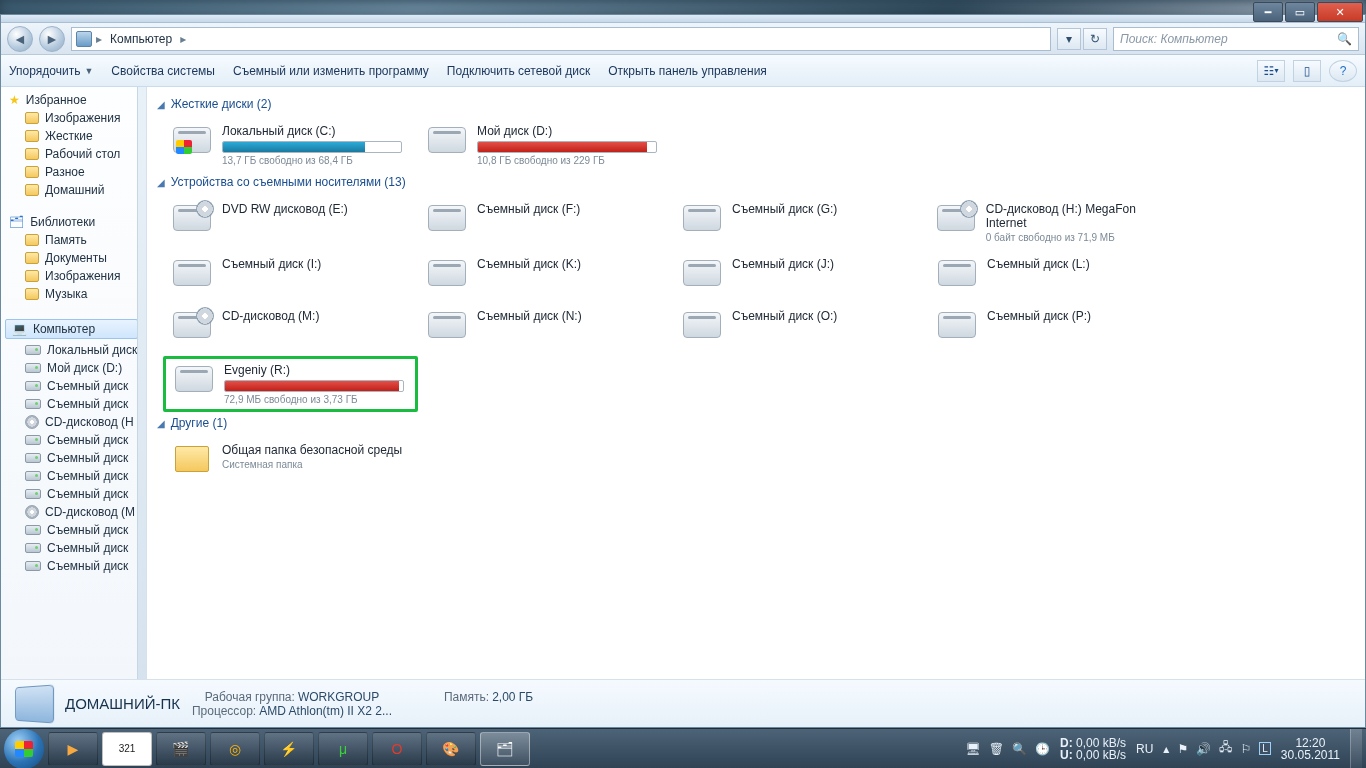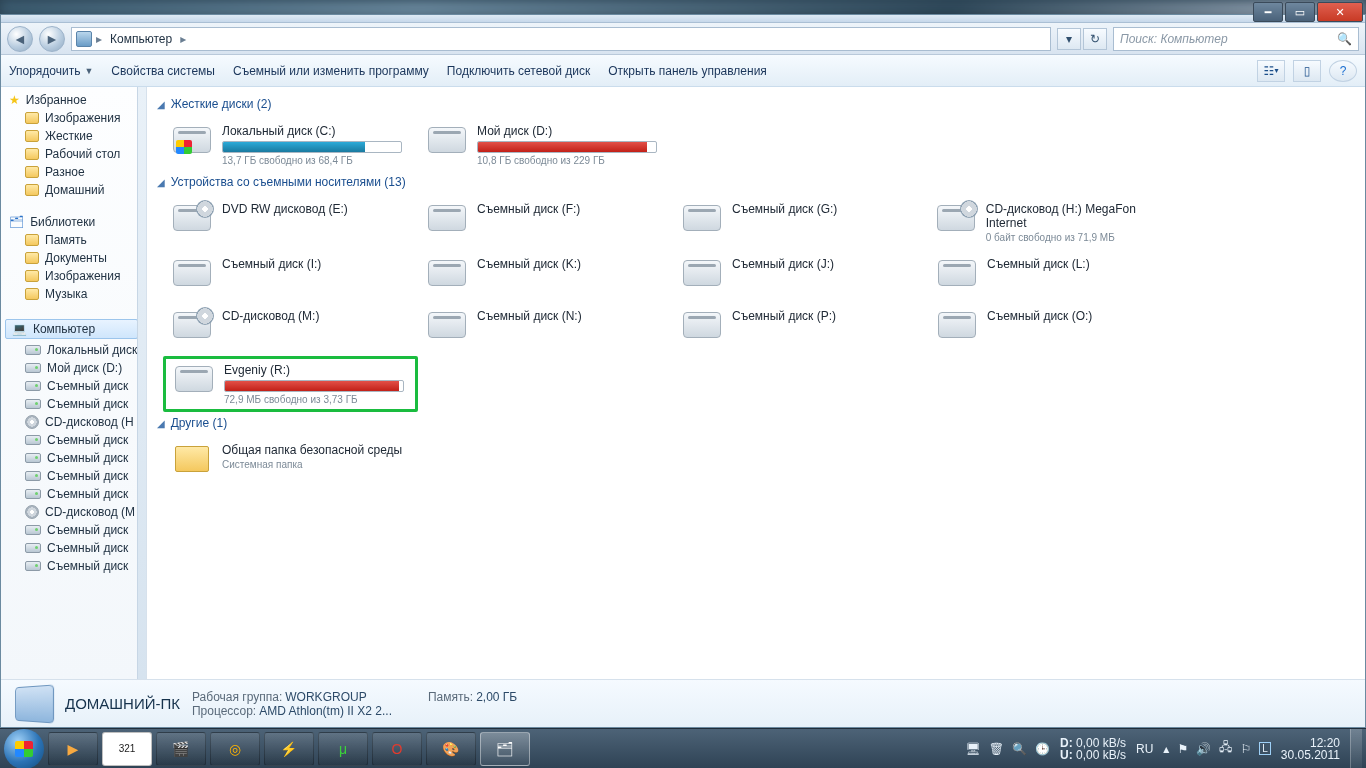"Съемный диск (P:)" div.drive-item { order: before "Съемный диск (O:)" -> after "Съемный диск (O:)" }
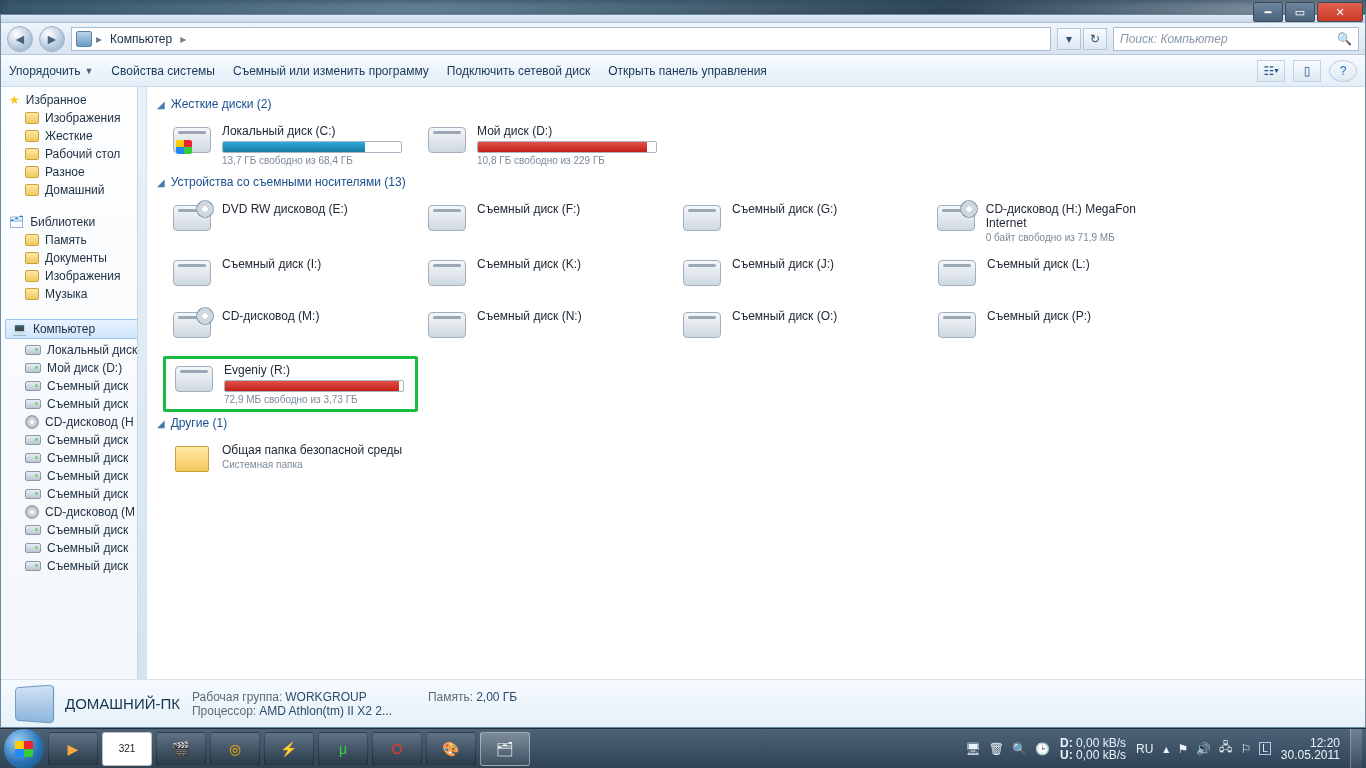"Рабочая группа: WORKGROUP" .details-cols { gap: 36px -> 52px; text-align: none -> center }
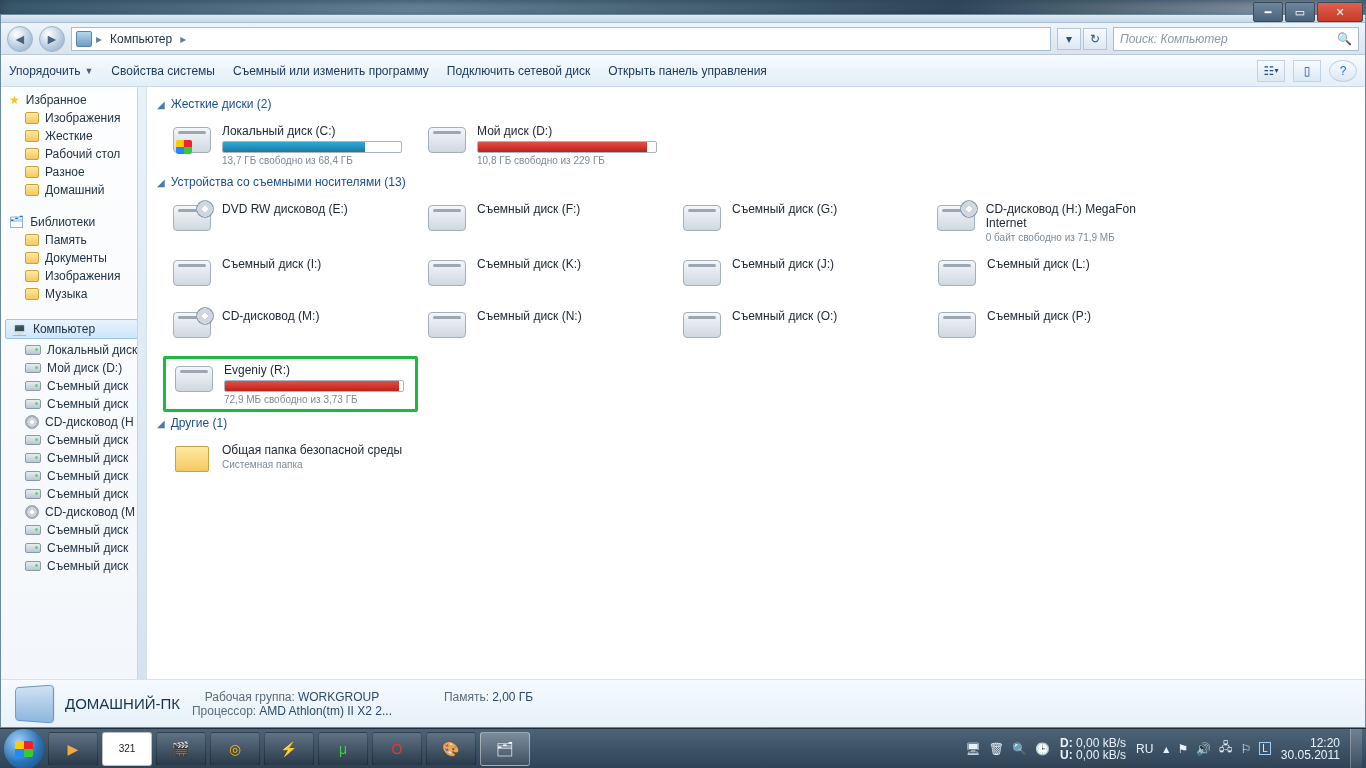"12:20" div.block { align-items: flex-end -> none }
